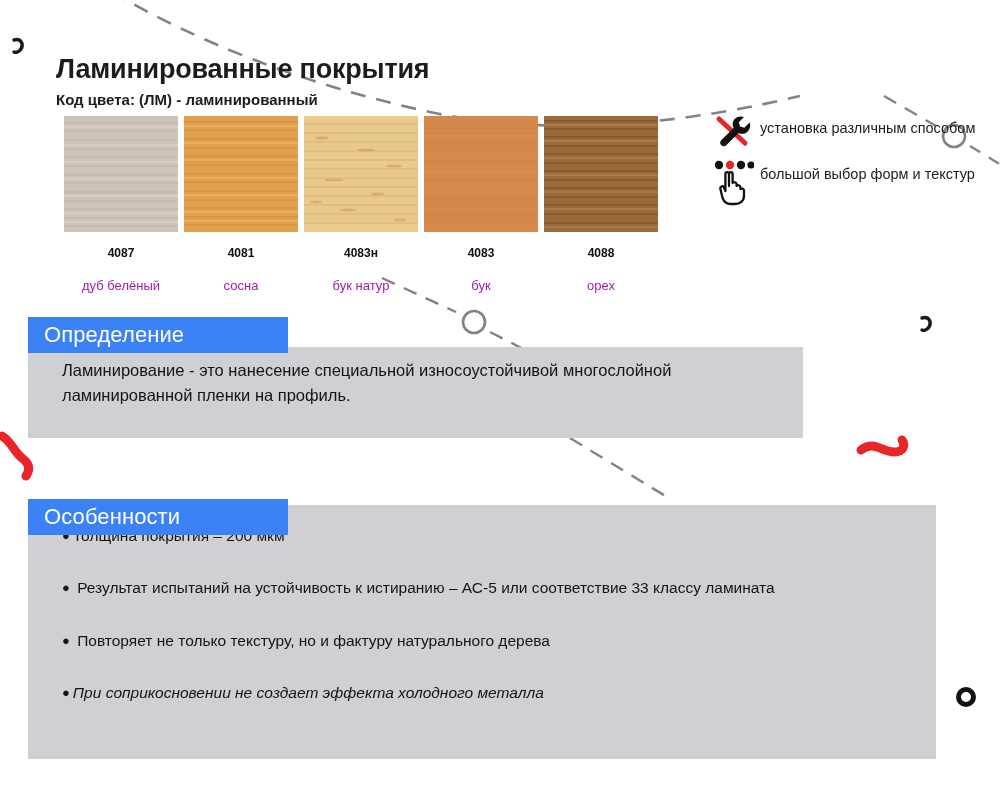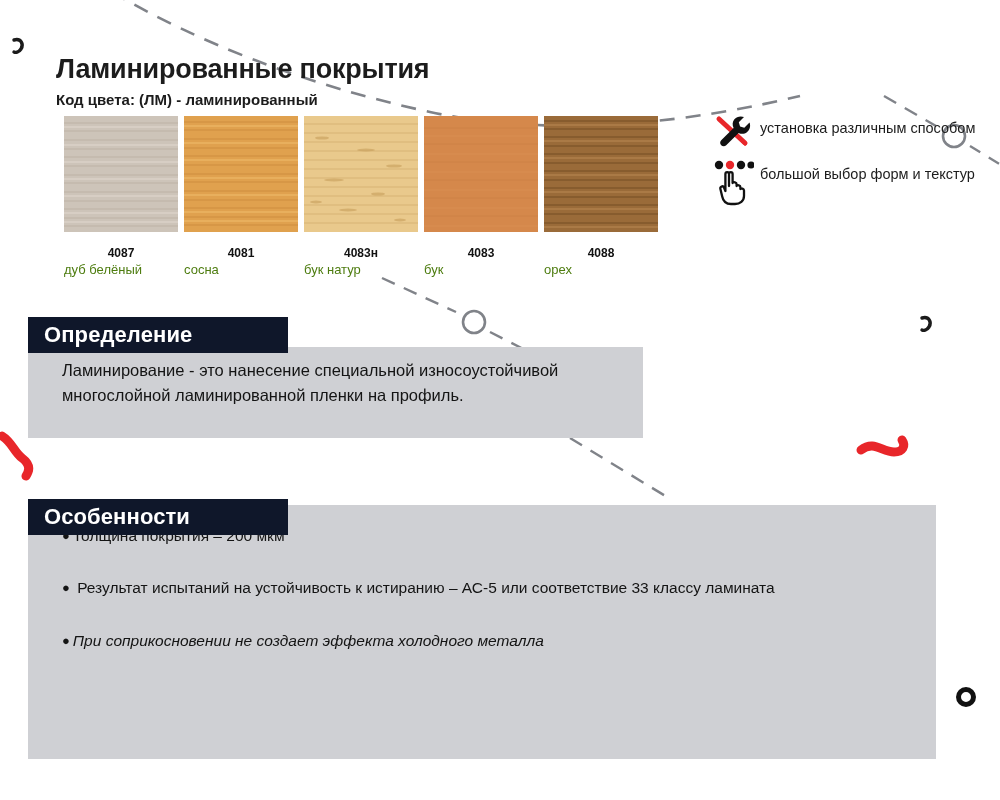"дуб белёный" .swatch-name { color: #4d7c0f -> #a21caf; margin-top: 2px -> 18px; text-align: none -> center }
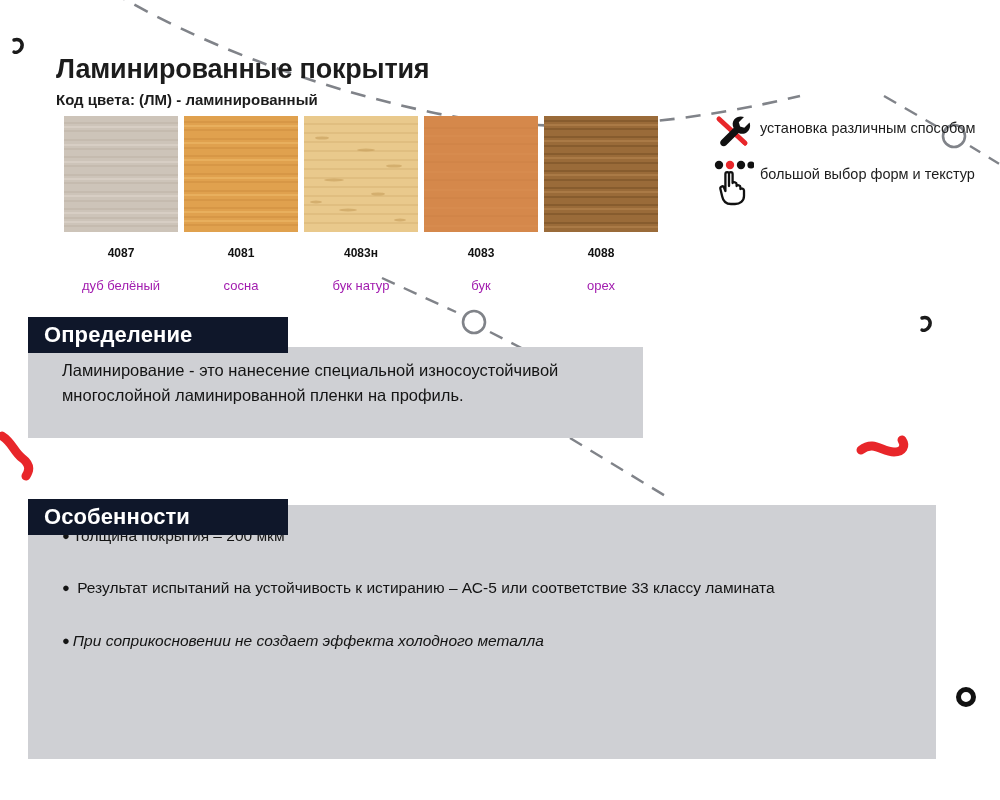"Определение" .tab { background: #0f172a -> #3b82f6; font-weight: bold -> normal }
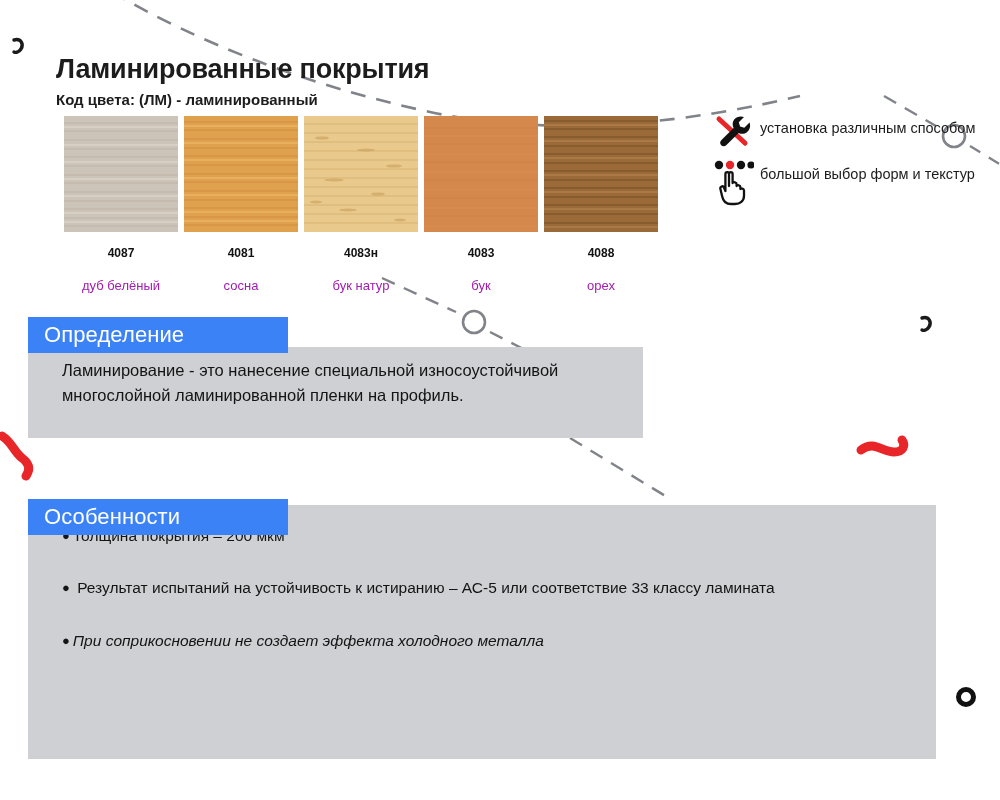"Ламинирование - это нанесение" #panel-definition { width: 615px -> 775px }
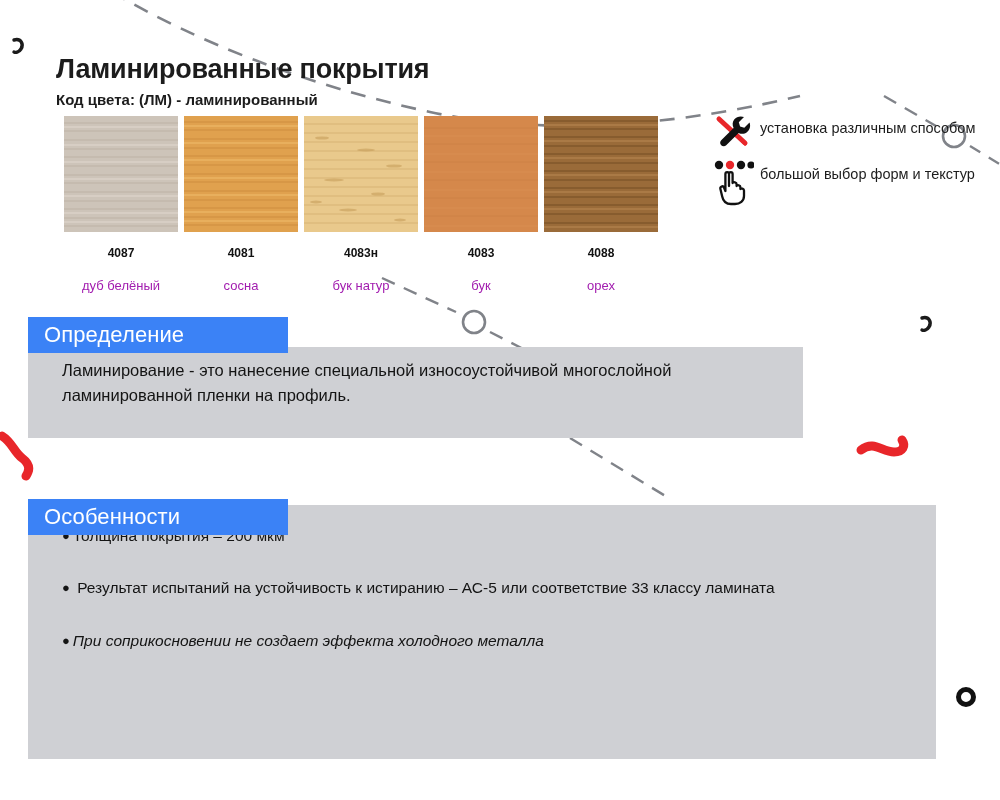"● Повторяет не только текстуру," div.bullet-item { html: none -> <div> <span>●</span> <span>Повторяет не только текстуру, но и фактуру натурального дерева</span> </div> }
